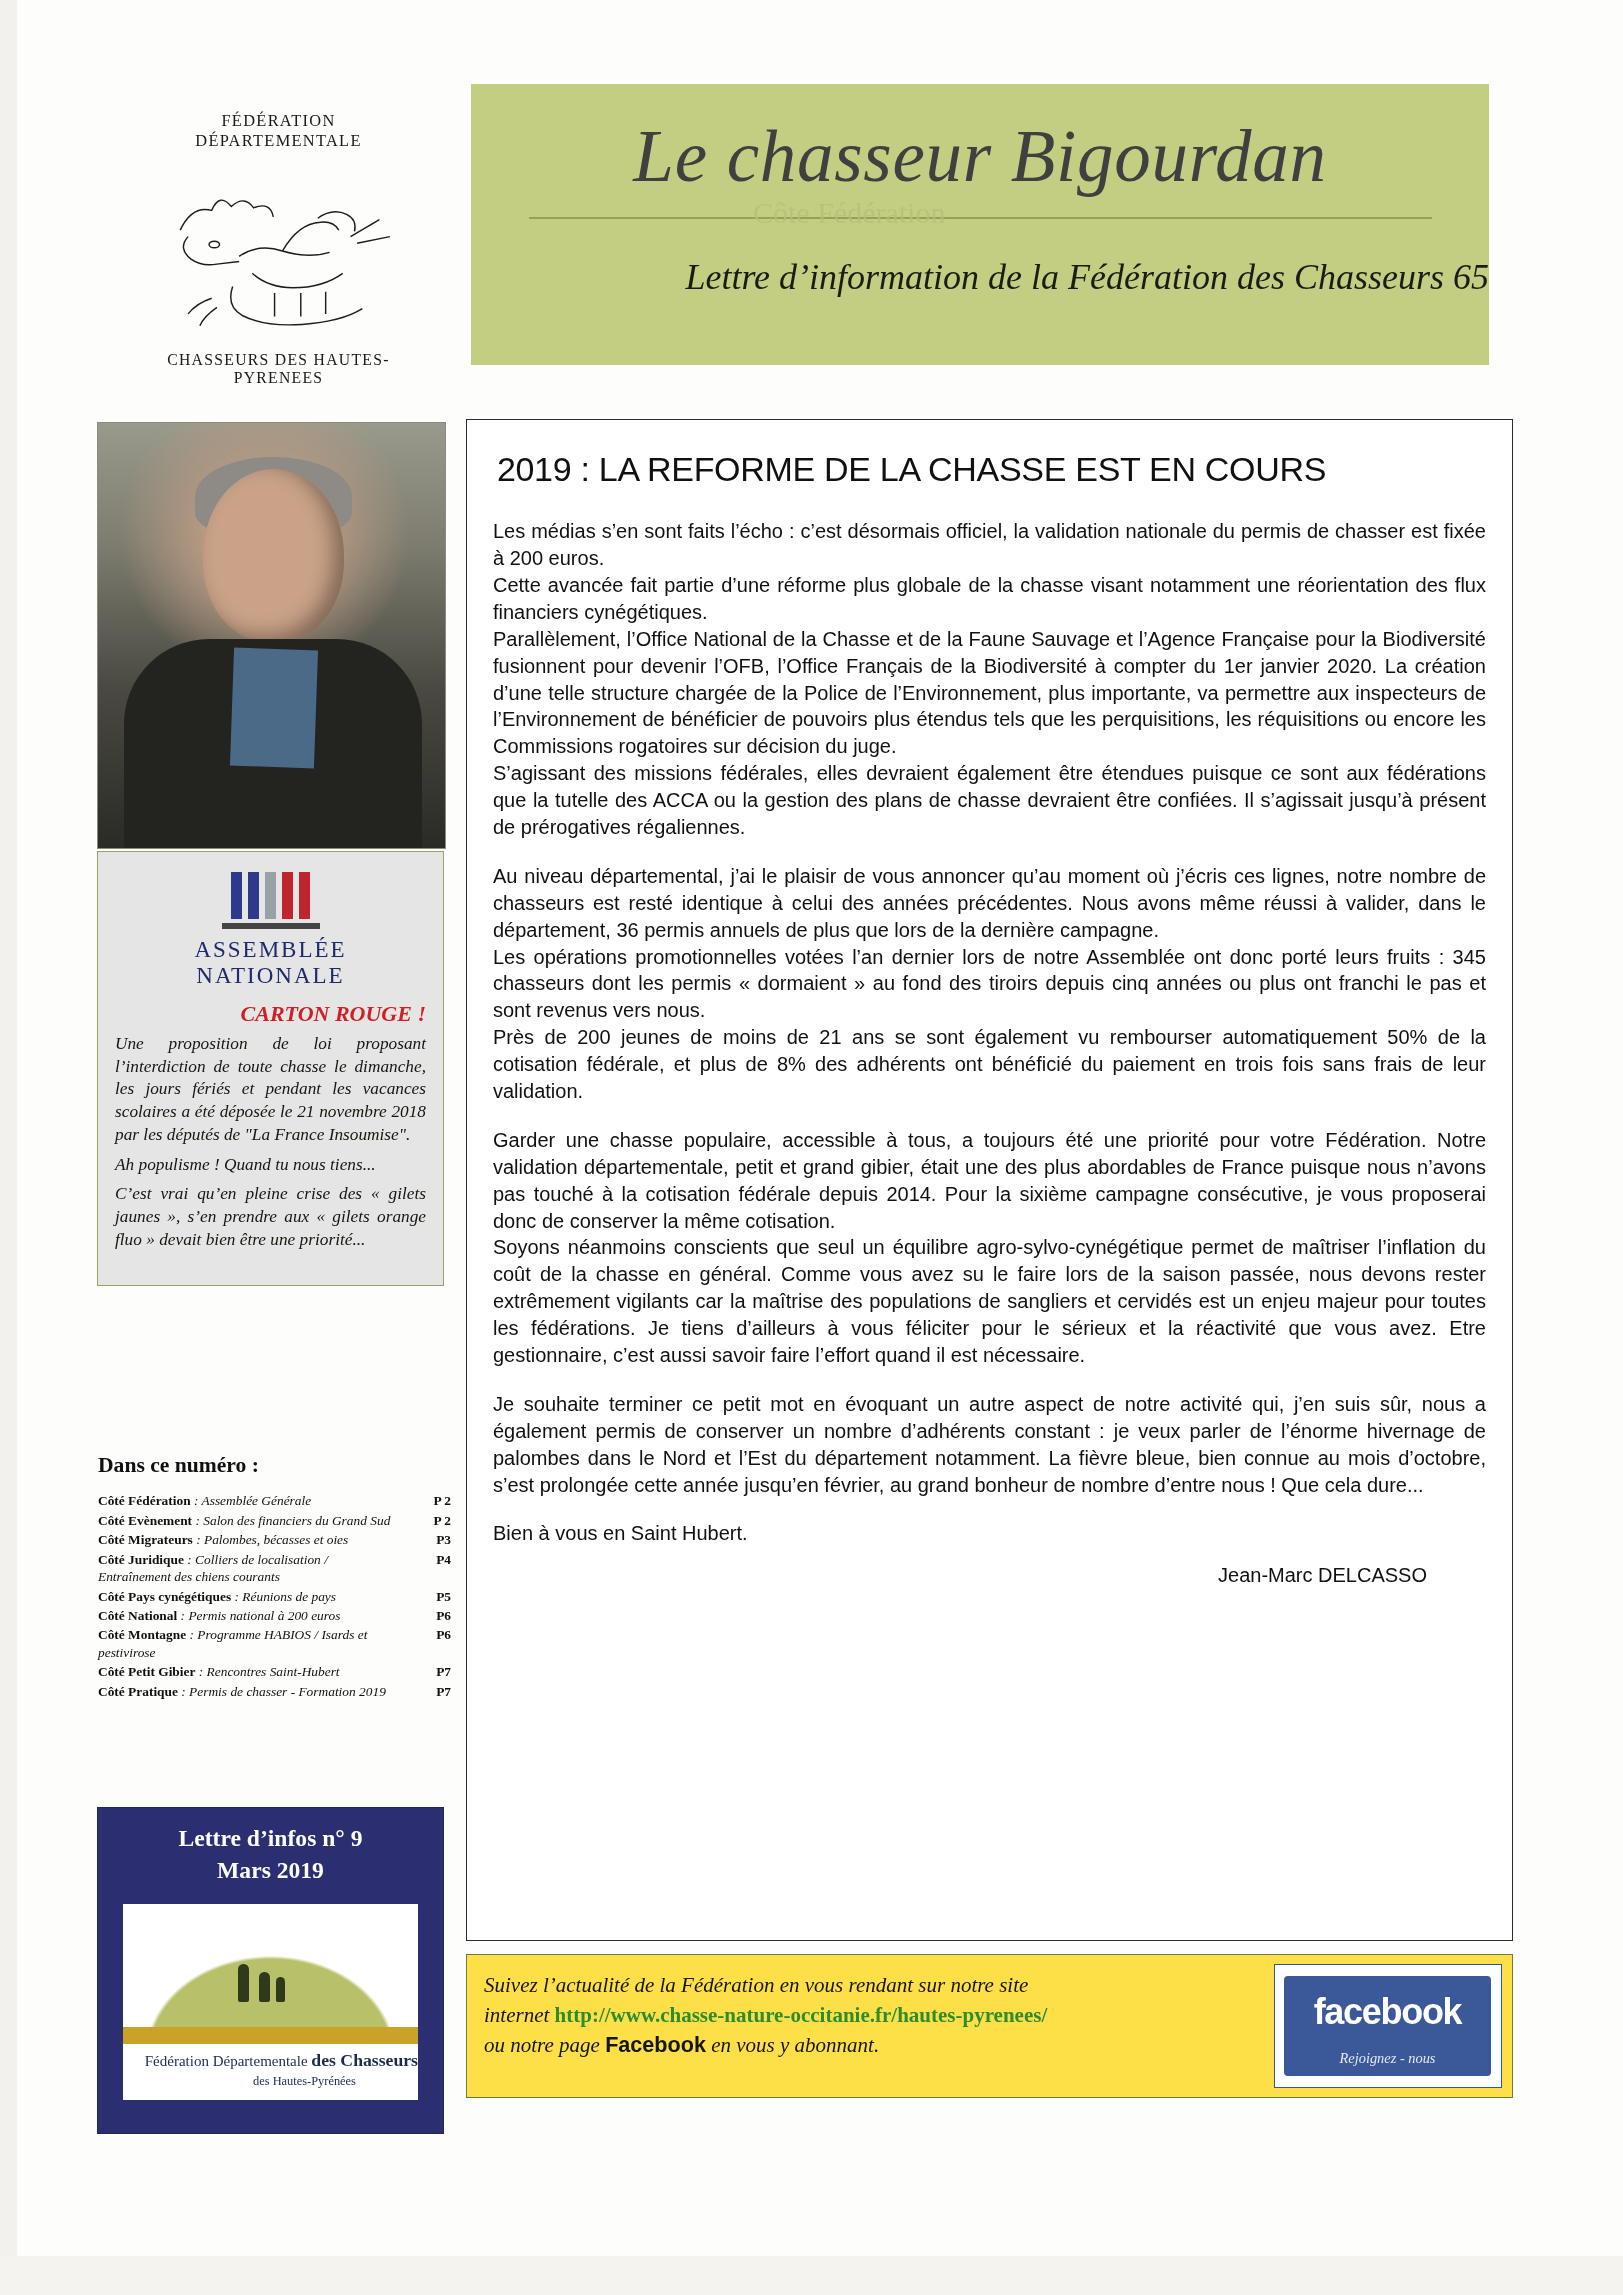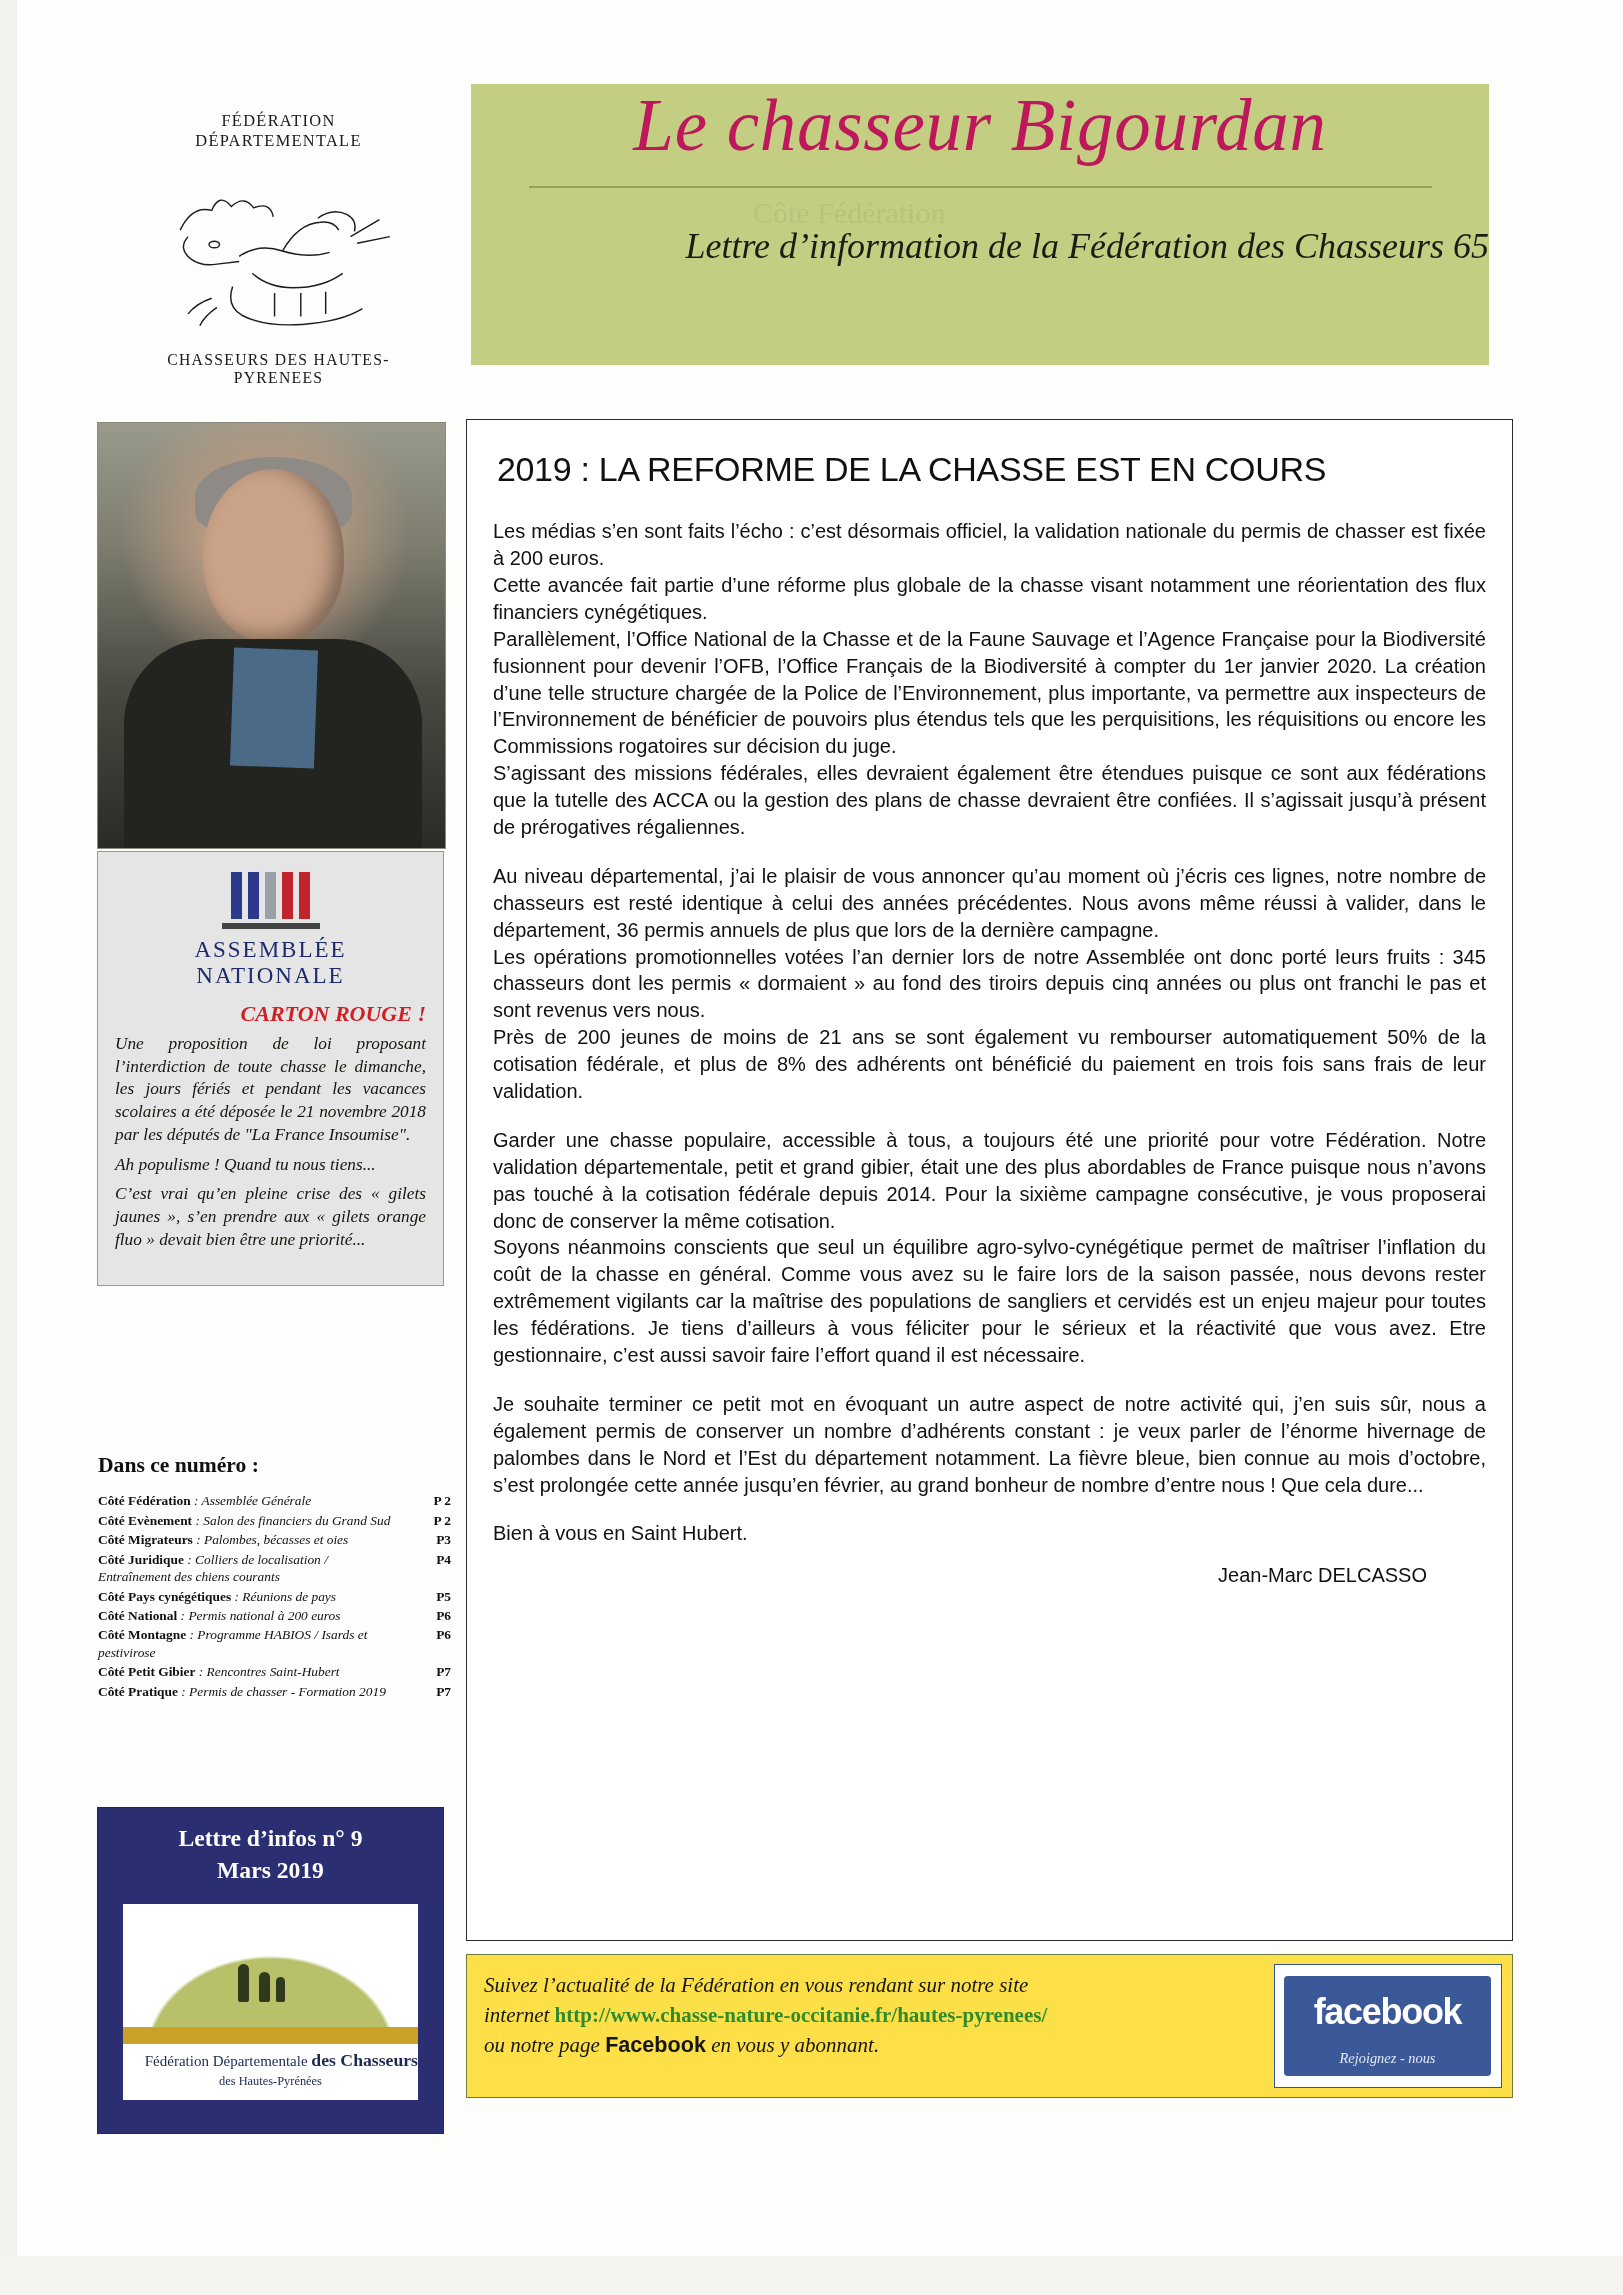"Le chasseur Bigourdan" .masthead-title { color: #be185d -> #404040; margin-top: none -> 31px }
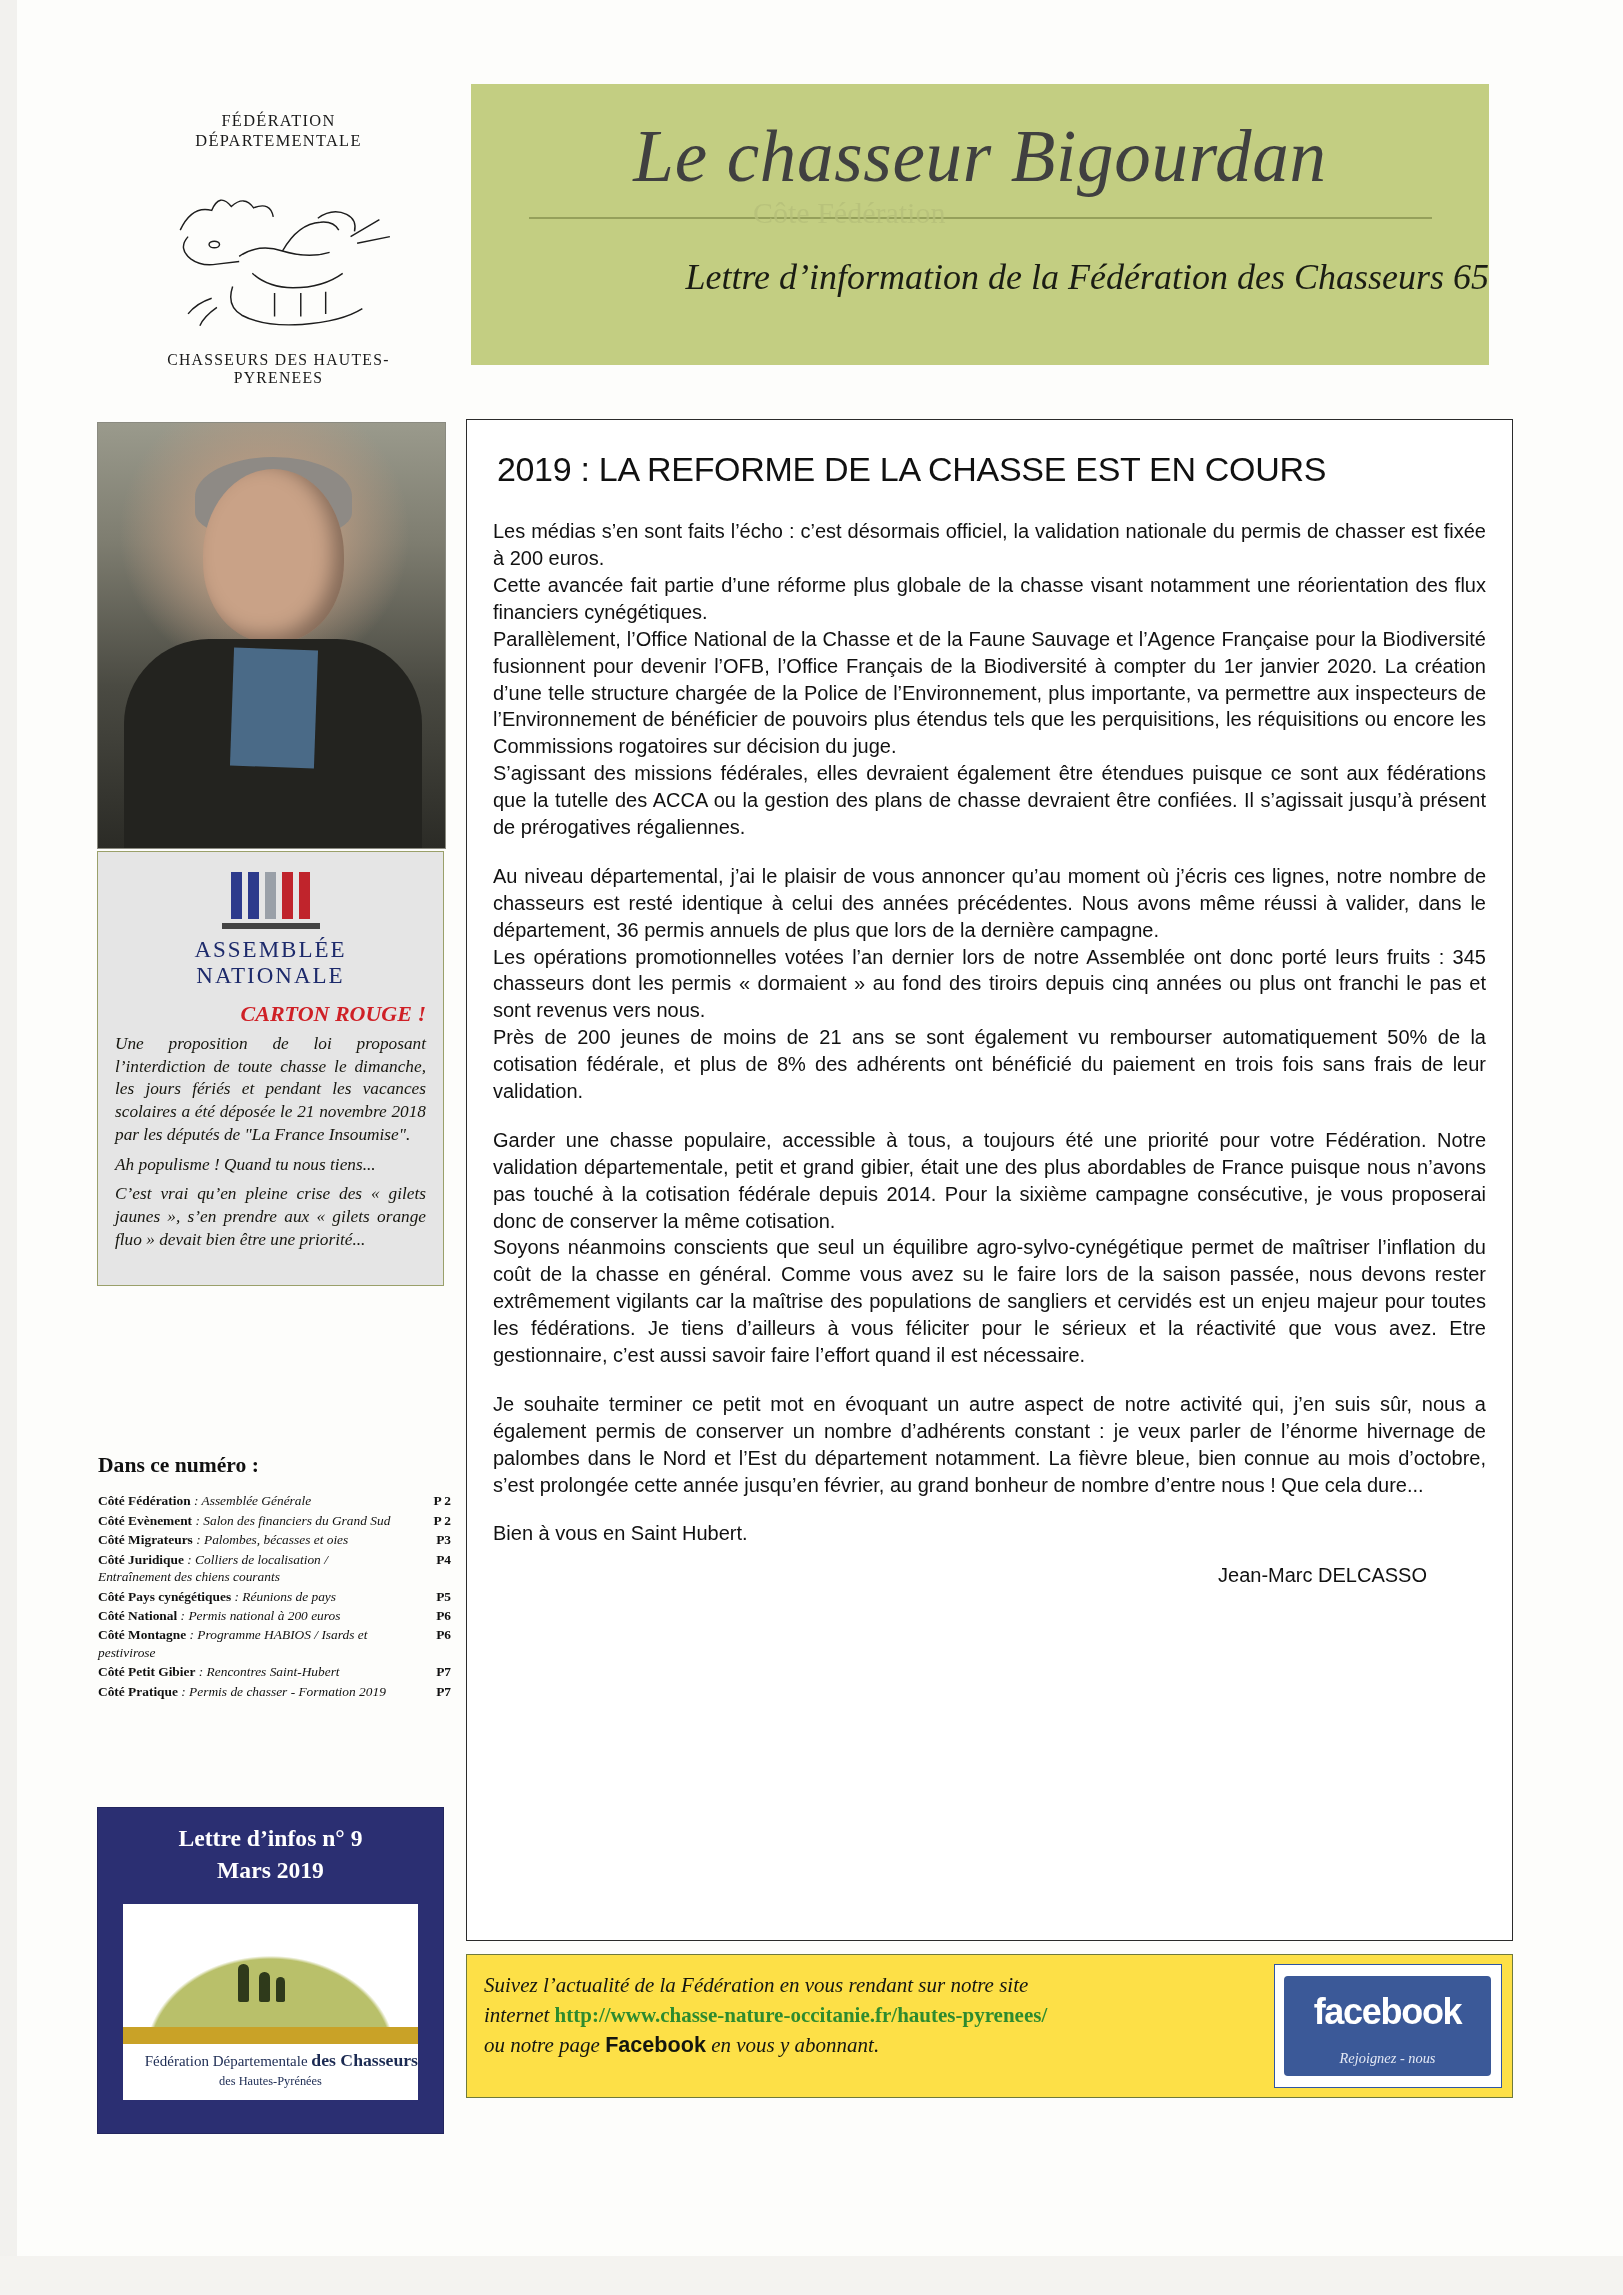"des Hautes-Pyrénées" .fdc-t2 { padding-left: none -> 34px }
